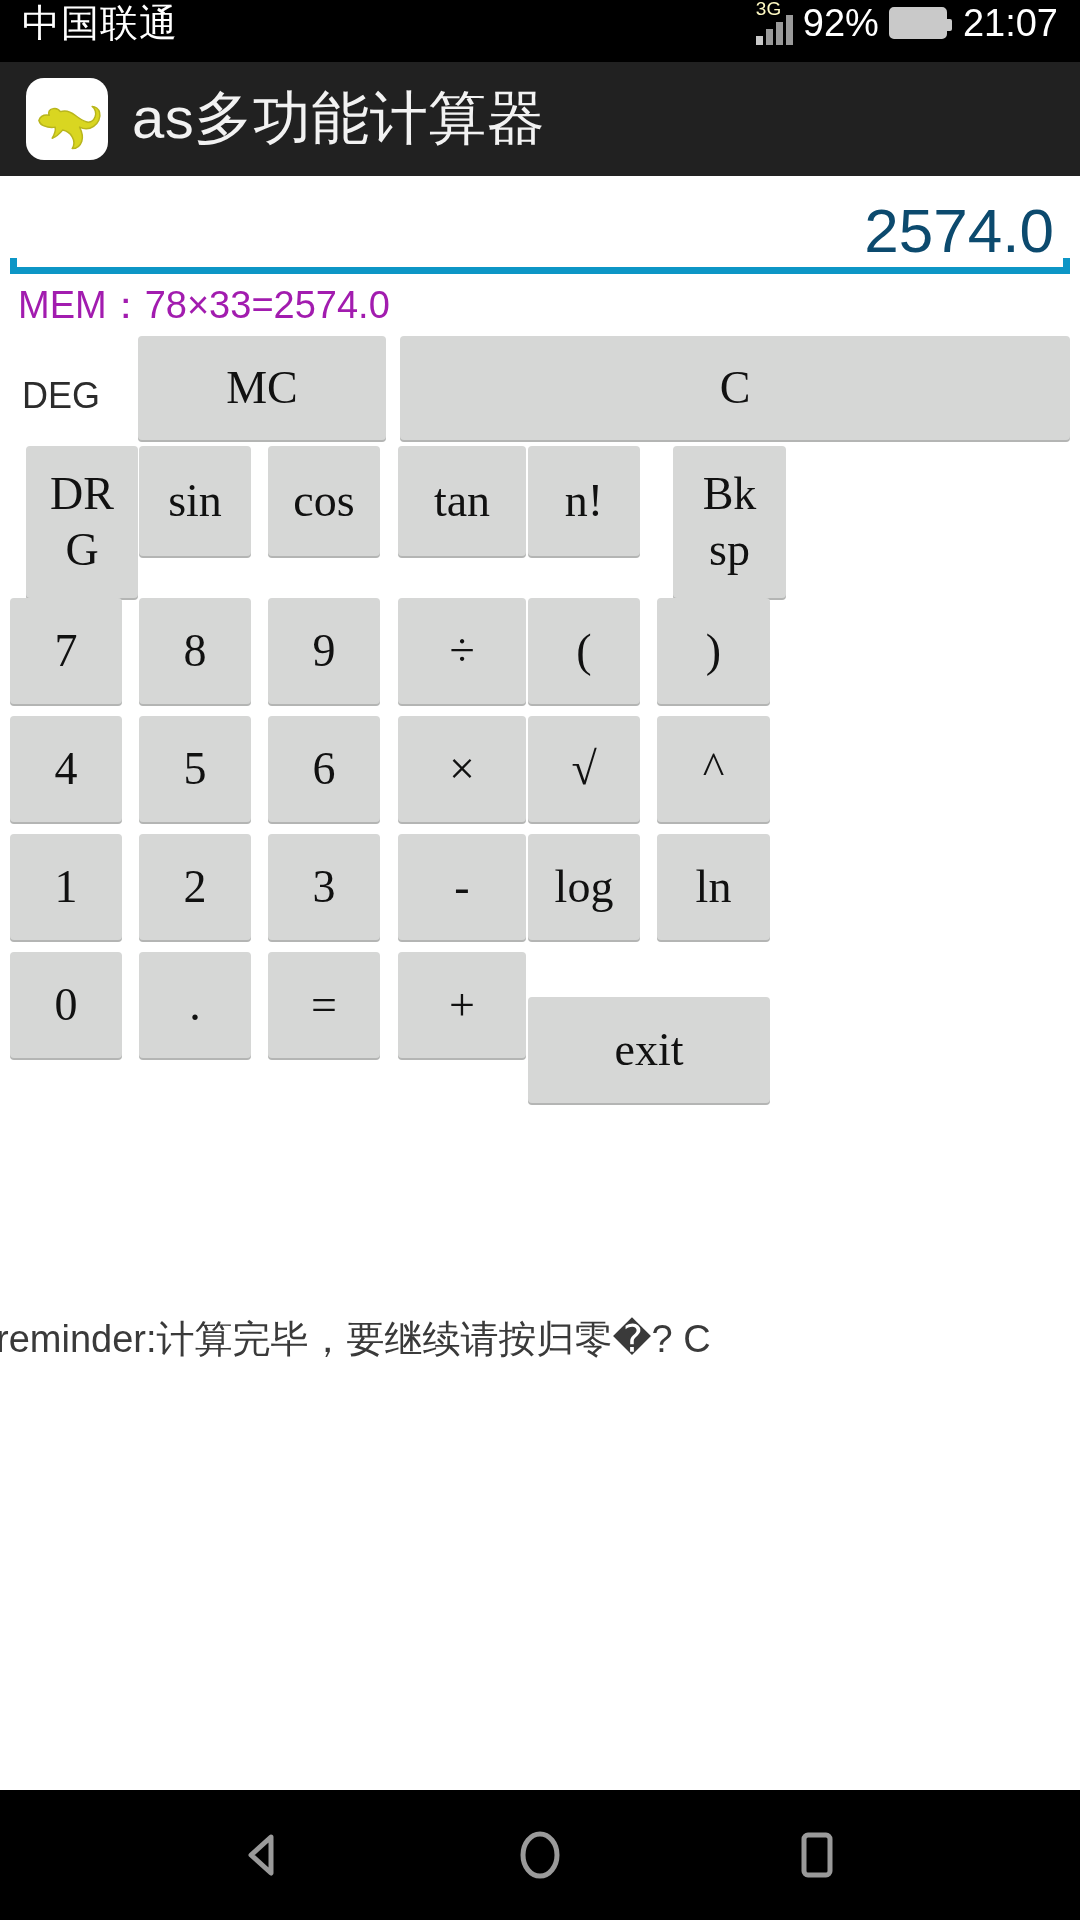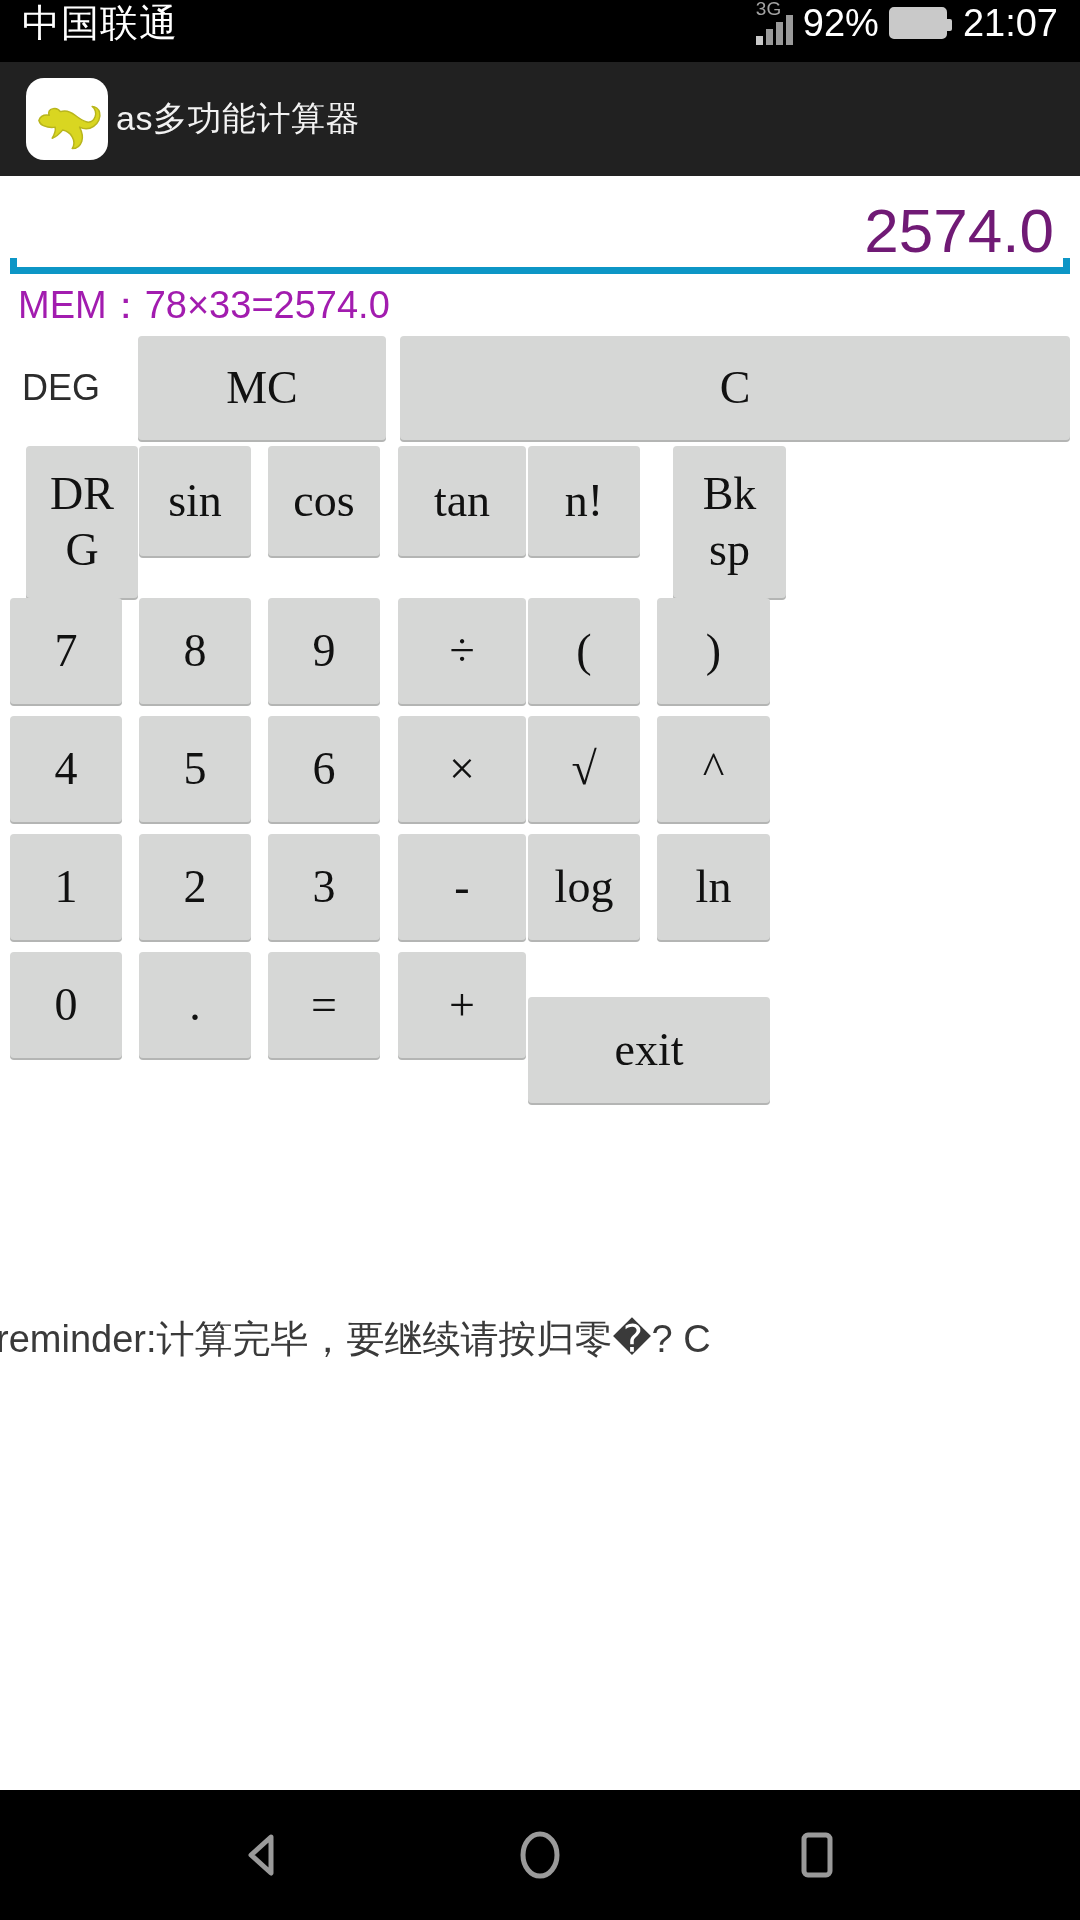"3G" .net-label { color: #a3a3a3 -> #fef9c3 }
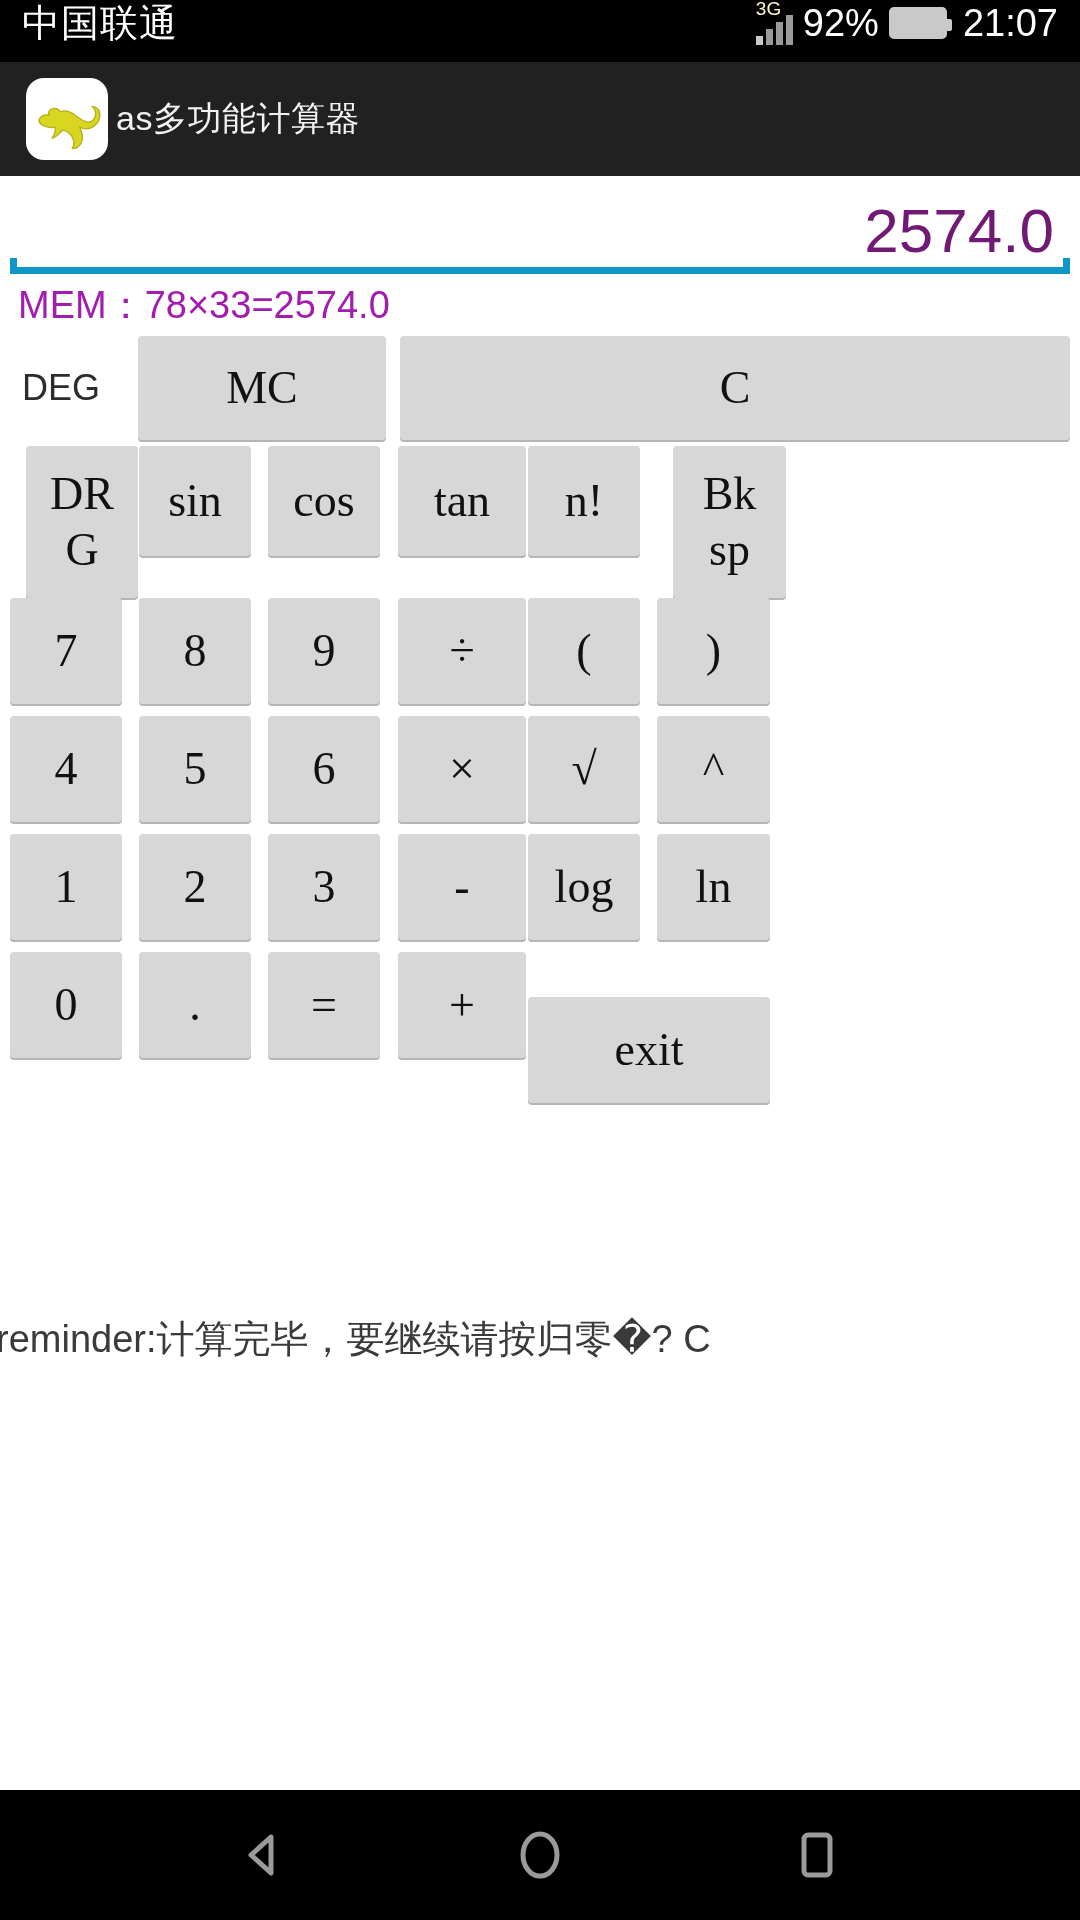"as多功能计算器" #app-title { font-size: 34px -> 58px; margin-left: 8px -> 24px }
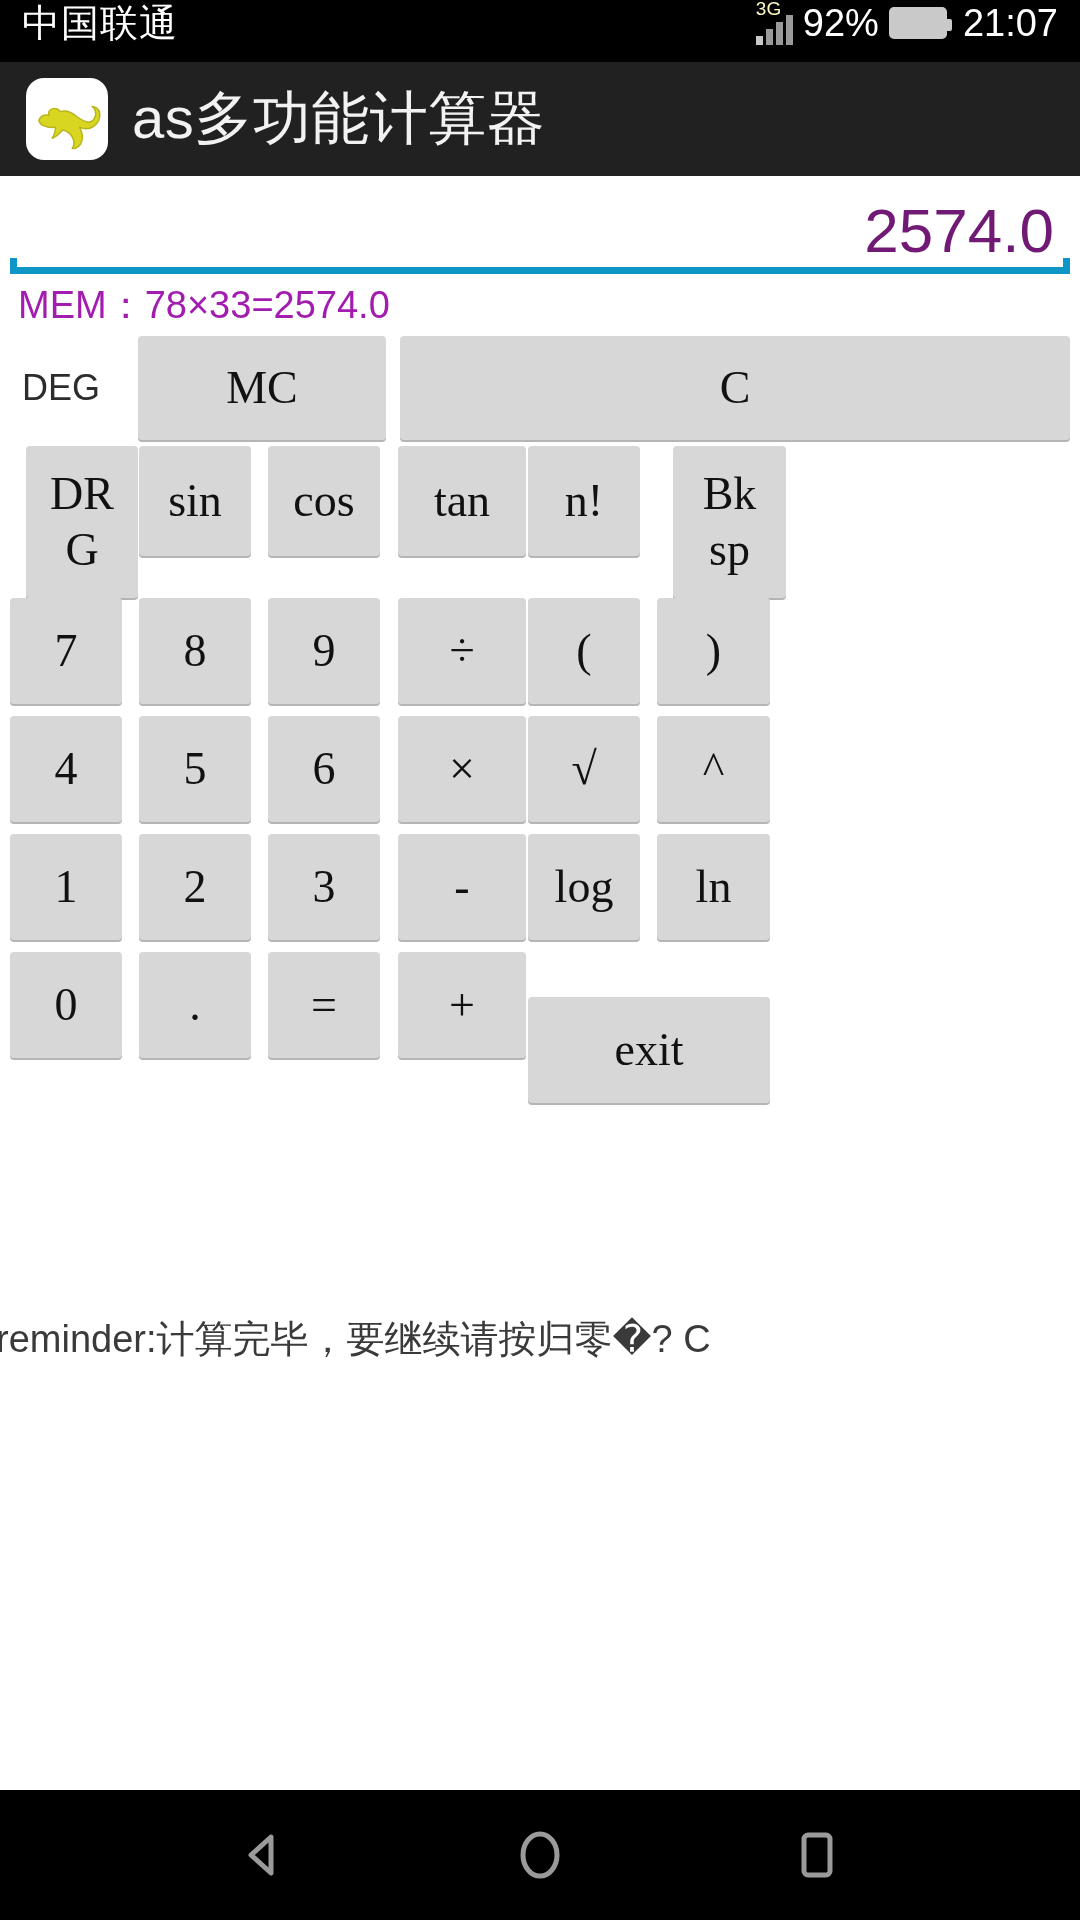"2574.0" #display-value { color: #701a75 -> #0c4a6e }
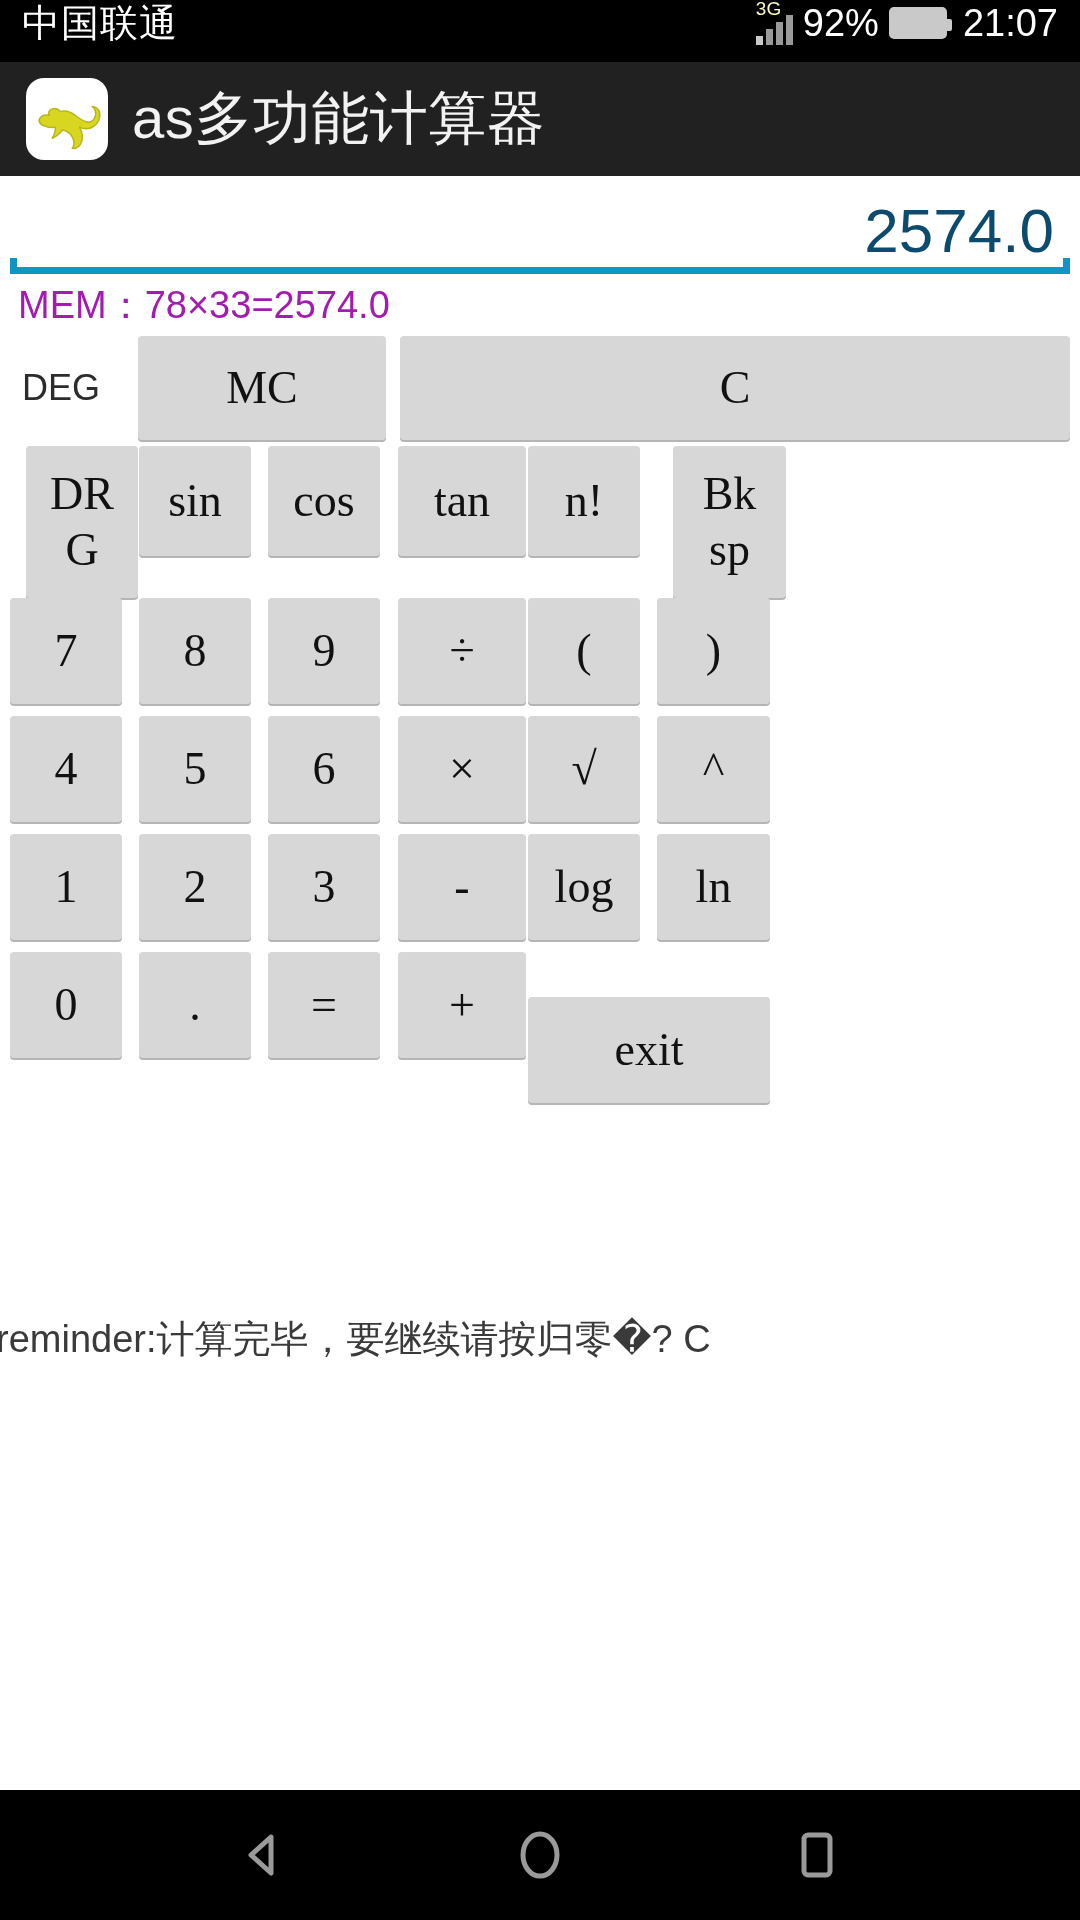"DEG" #deg-label { margin-top: none -> 8px }
